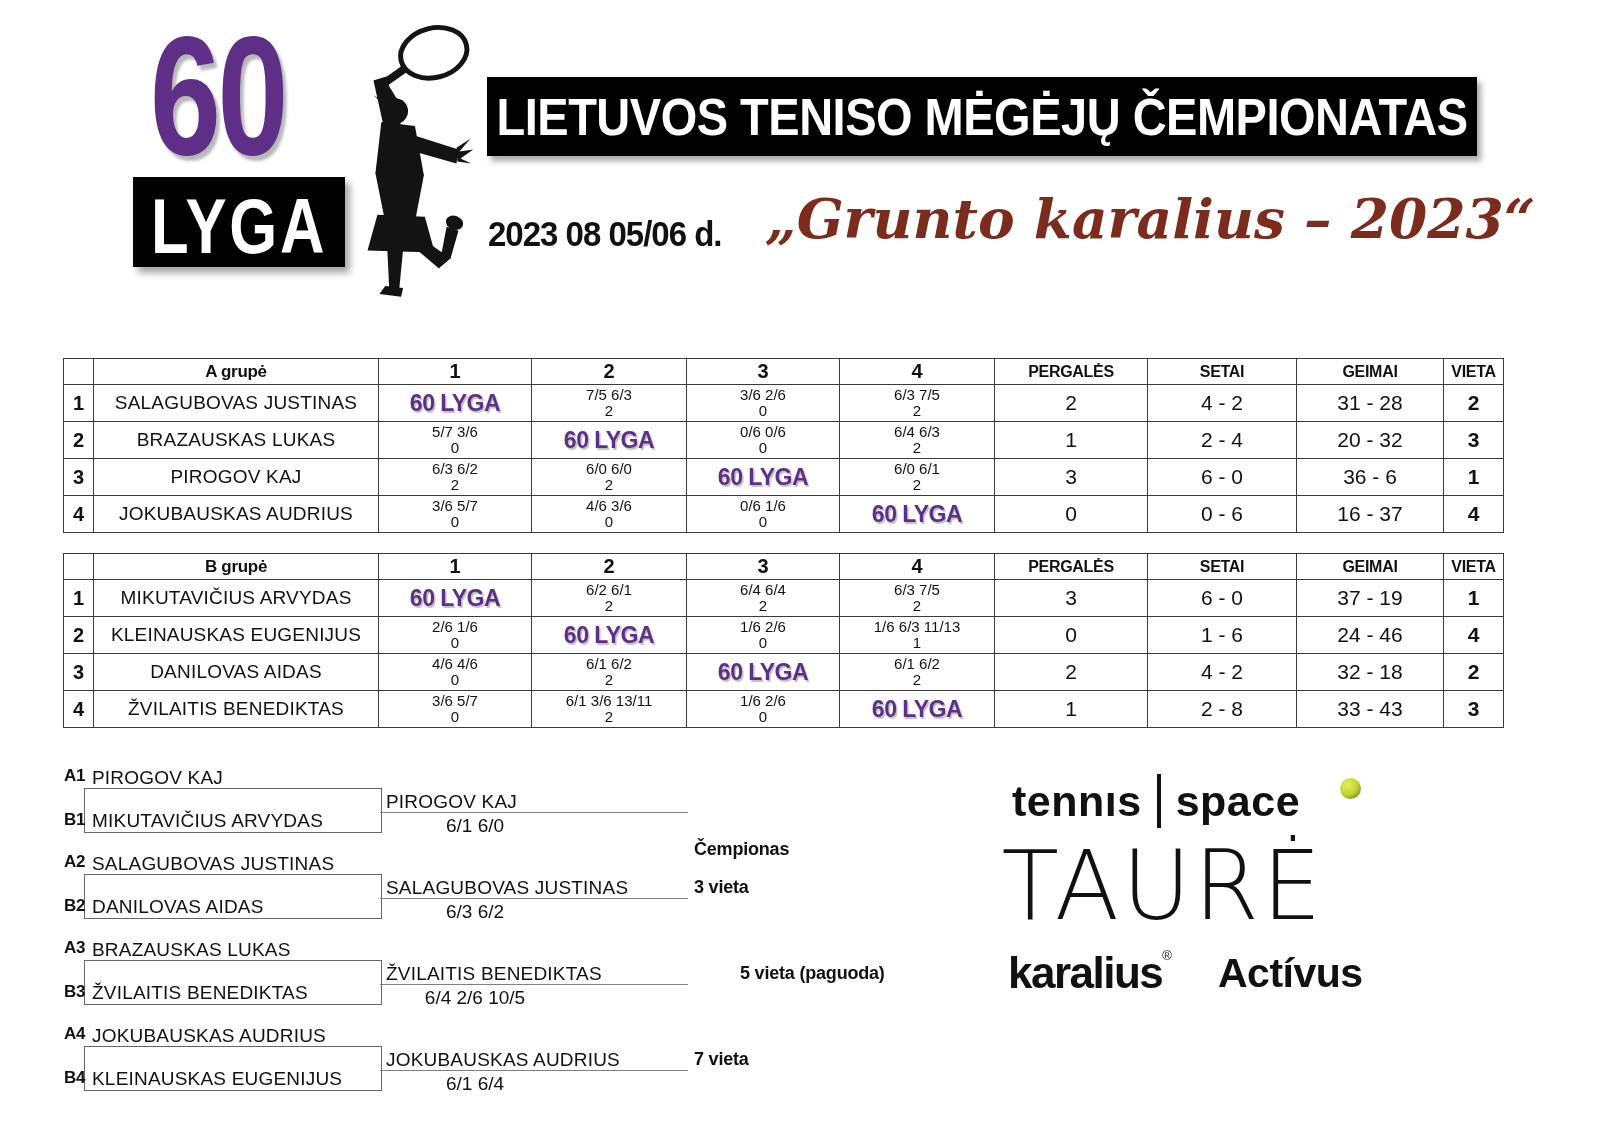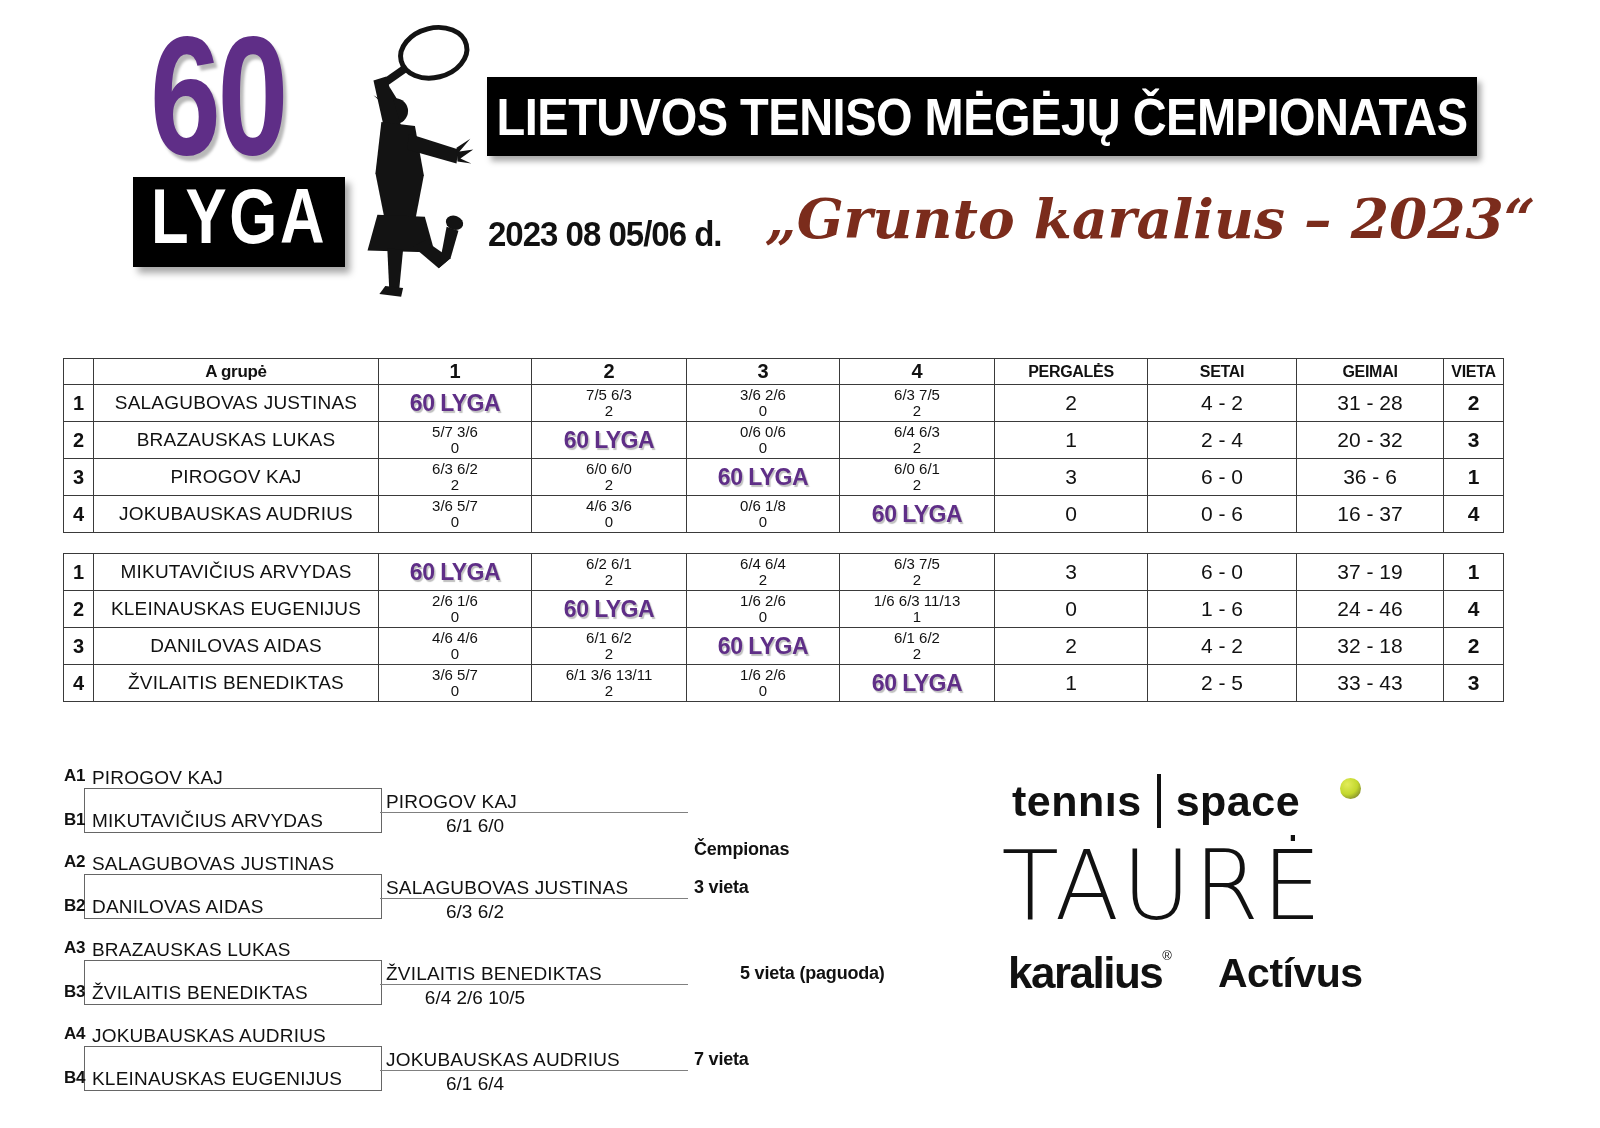"LYGA" .logo-word-box { align-items: flex-start -> flex-end }
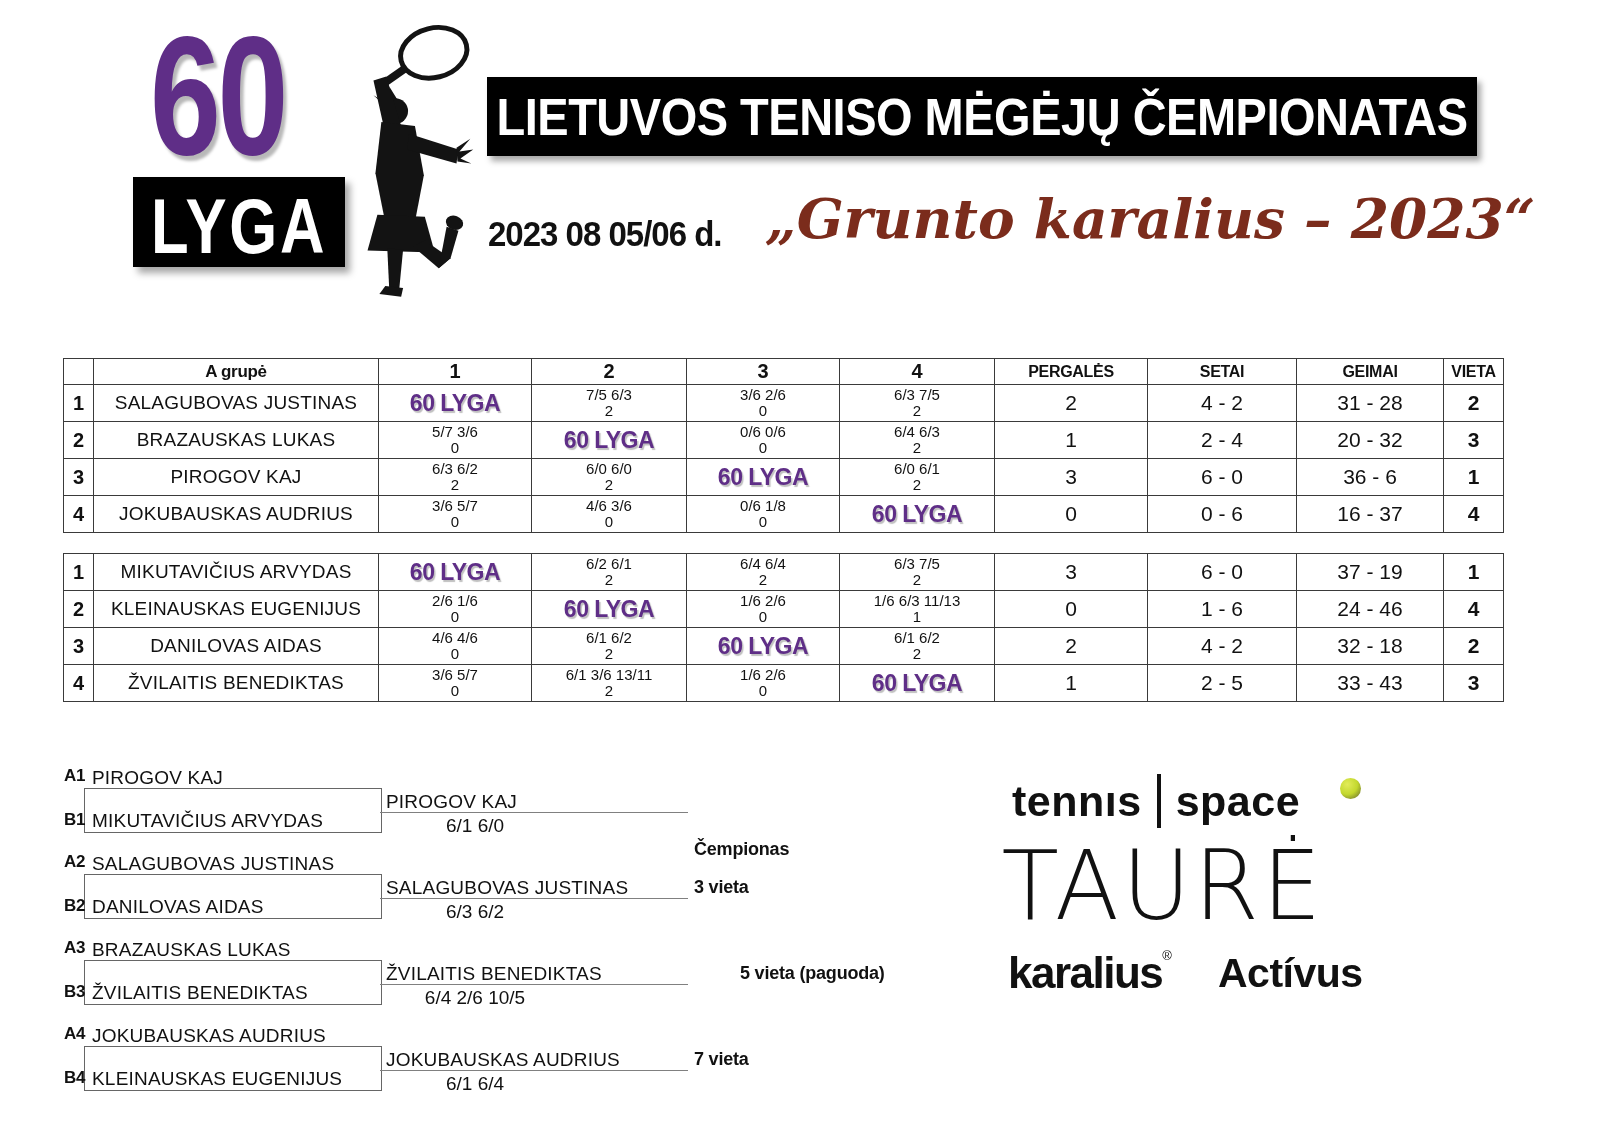"0/6 1/8" div.sets { text: 1/8 -> 1/6 }
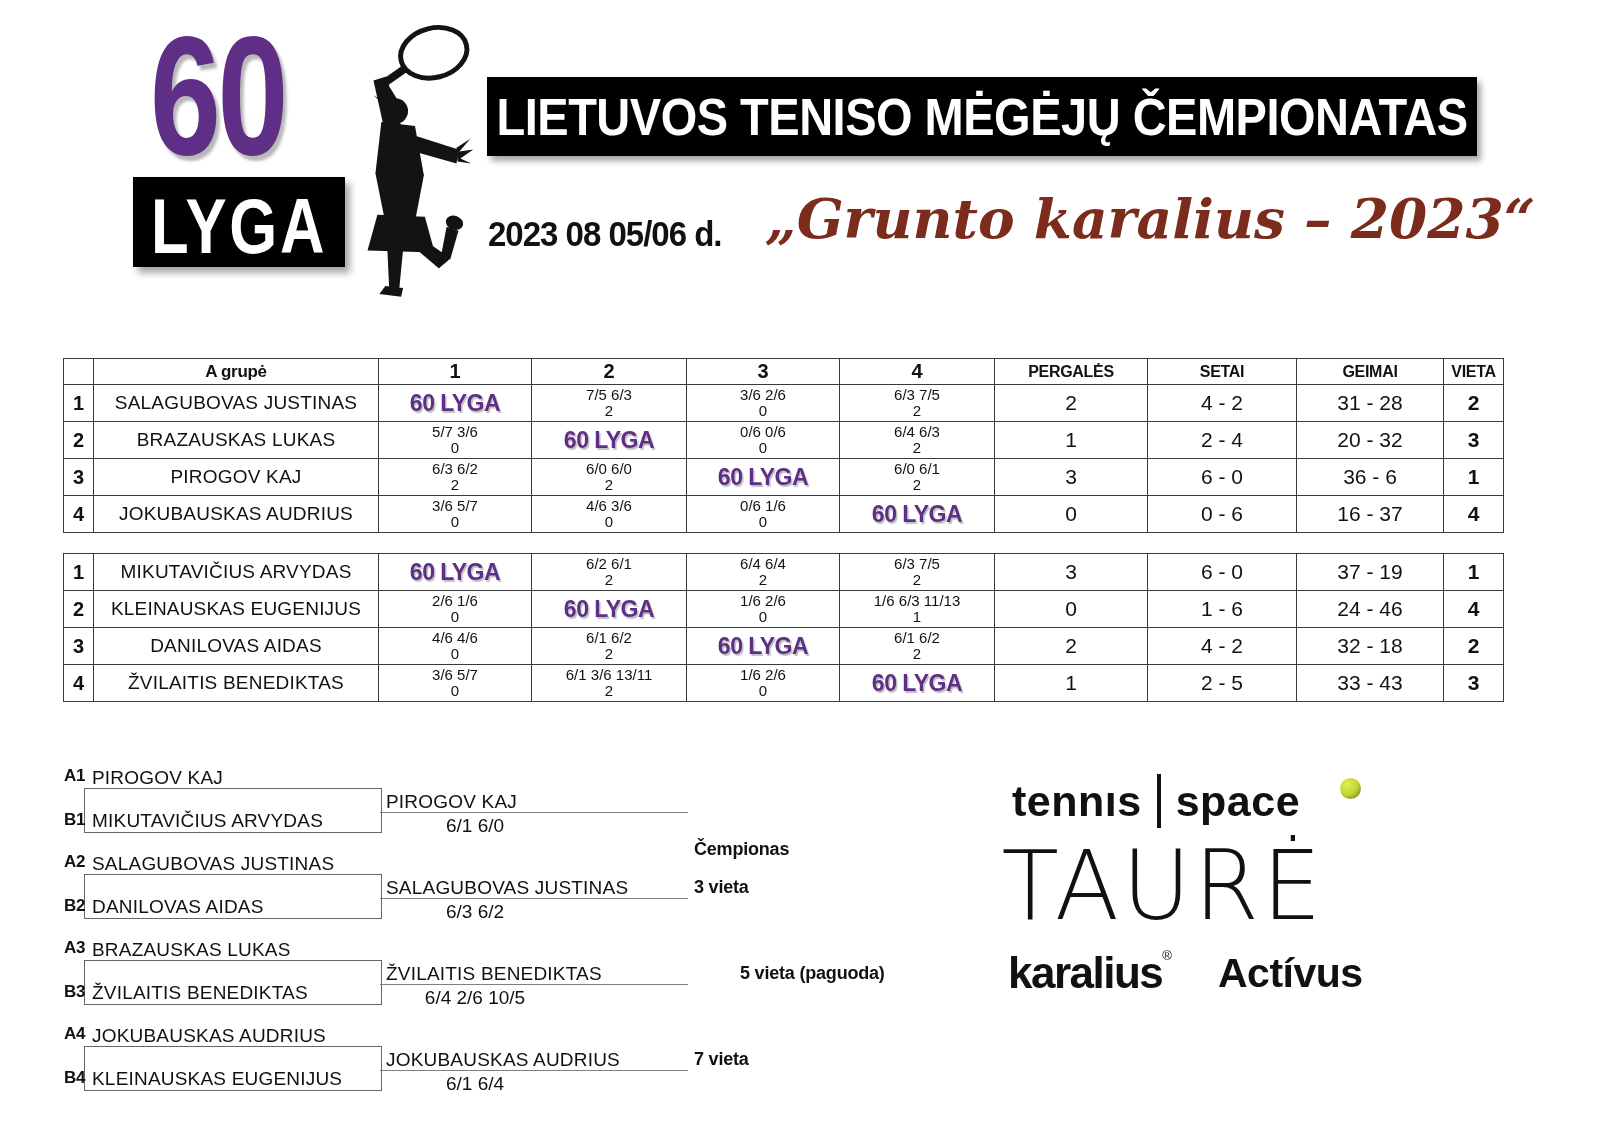"B grupė" tr.hdr { html: none -> <tr> <td></td> <td>B grupė</td> <td>1</td> <td>2</td> <td>3</td> <td>4</td> <td>PERGALĖS</td> <td>SETAI</td> <td>GEIMAI</td> <td>VIETA</td> </tr> }
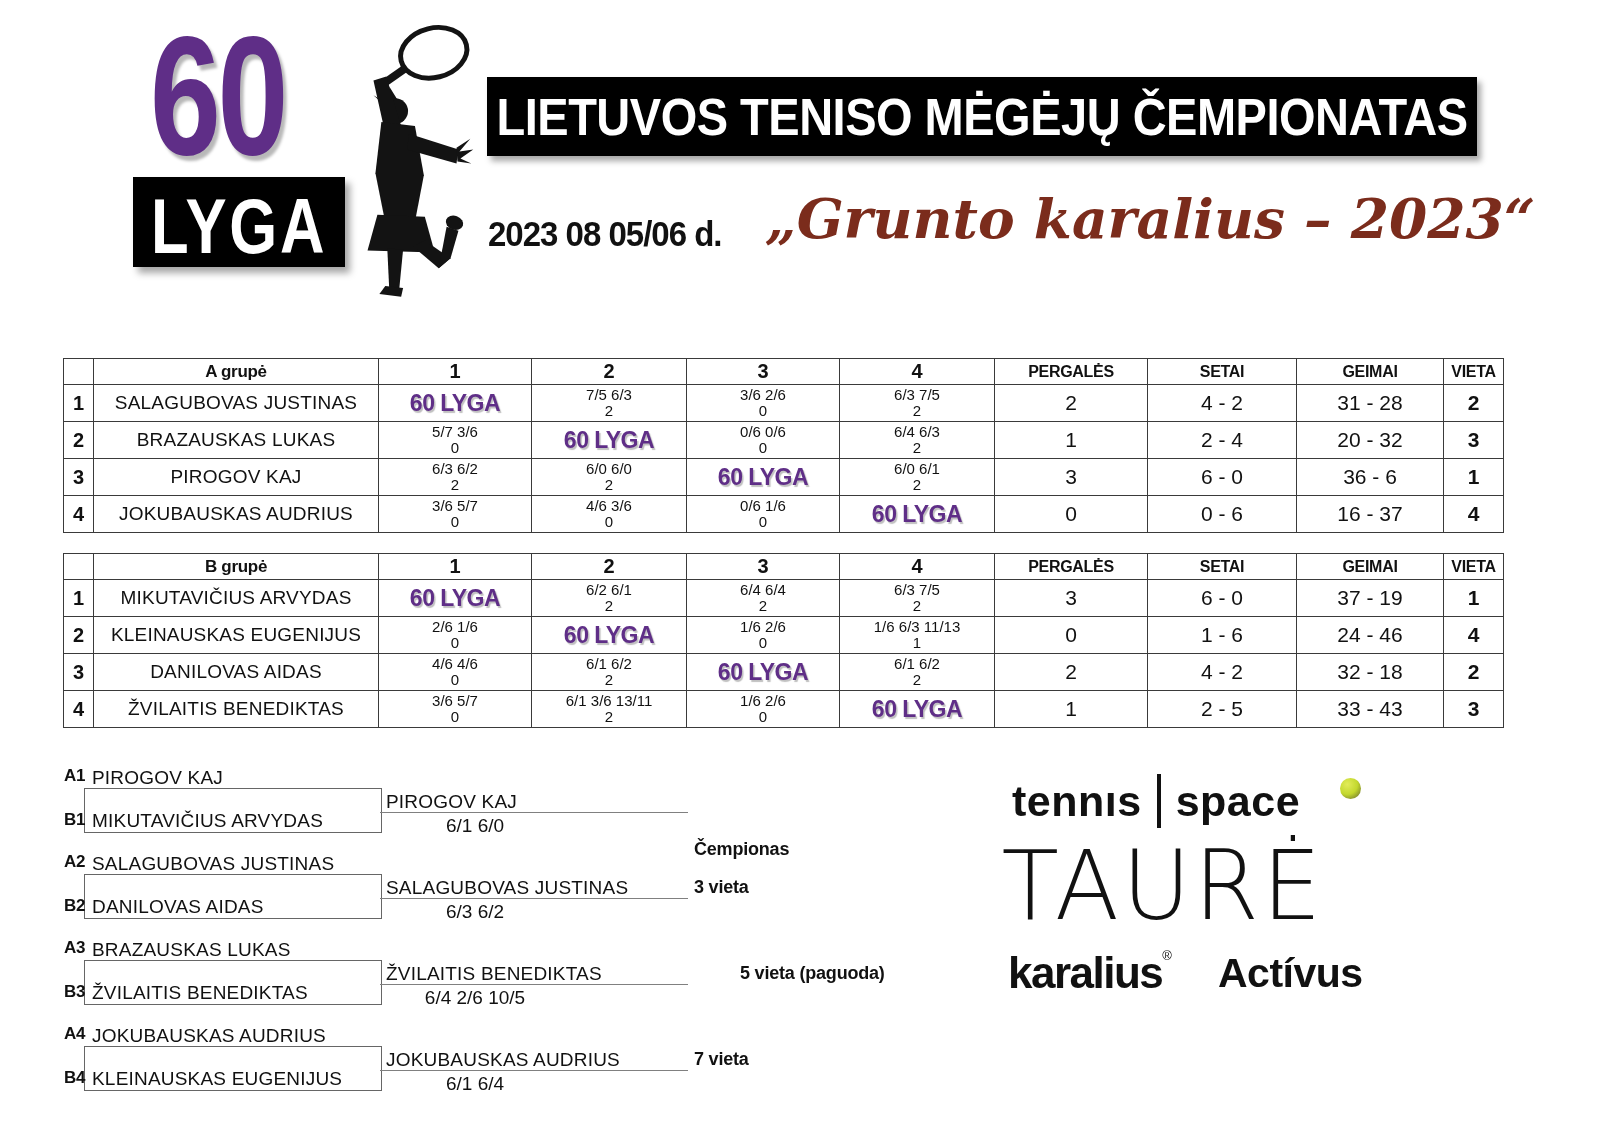"2 - 5" td.stat { text: 5 -> 8 }
